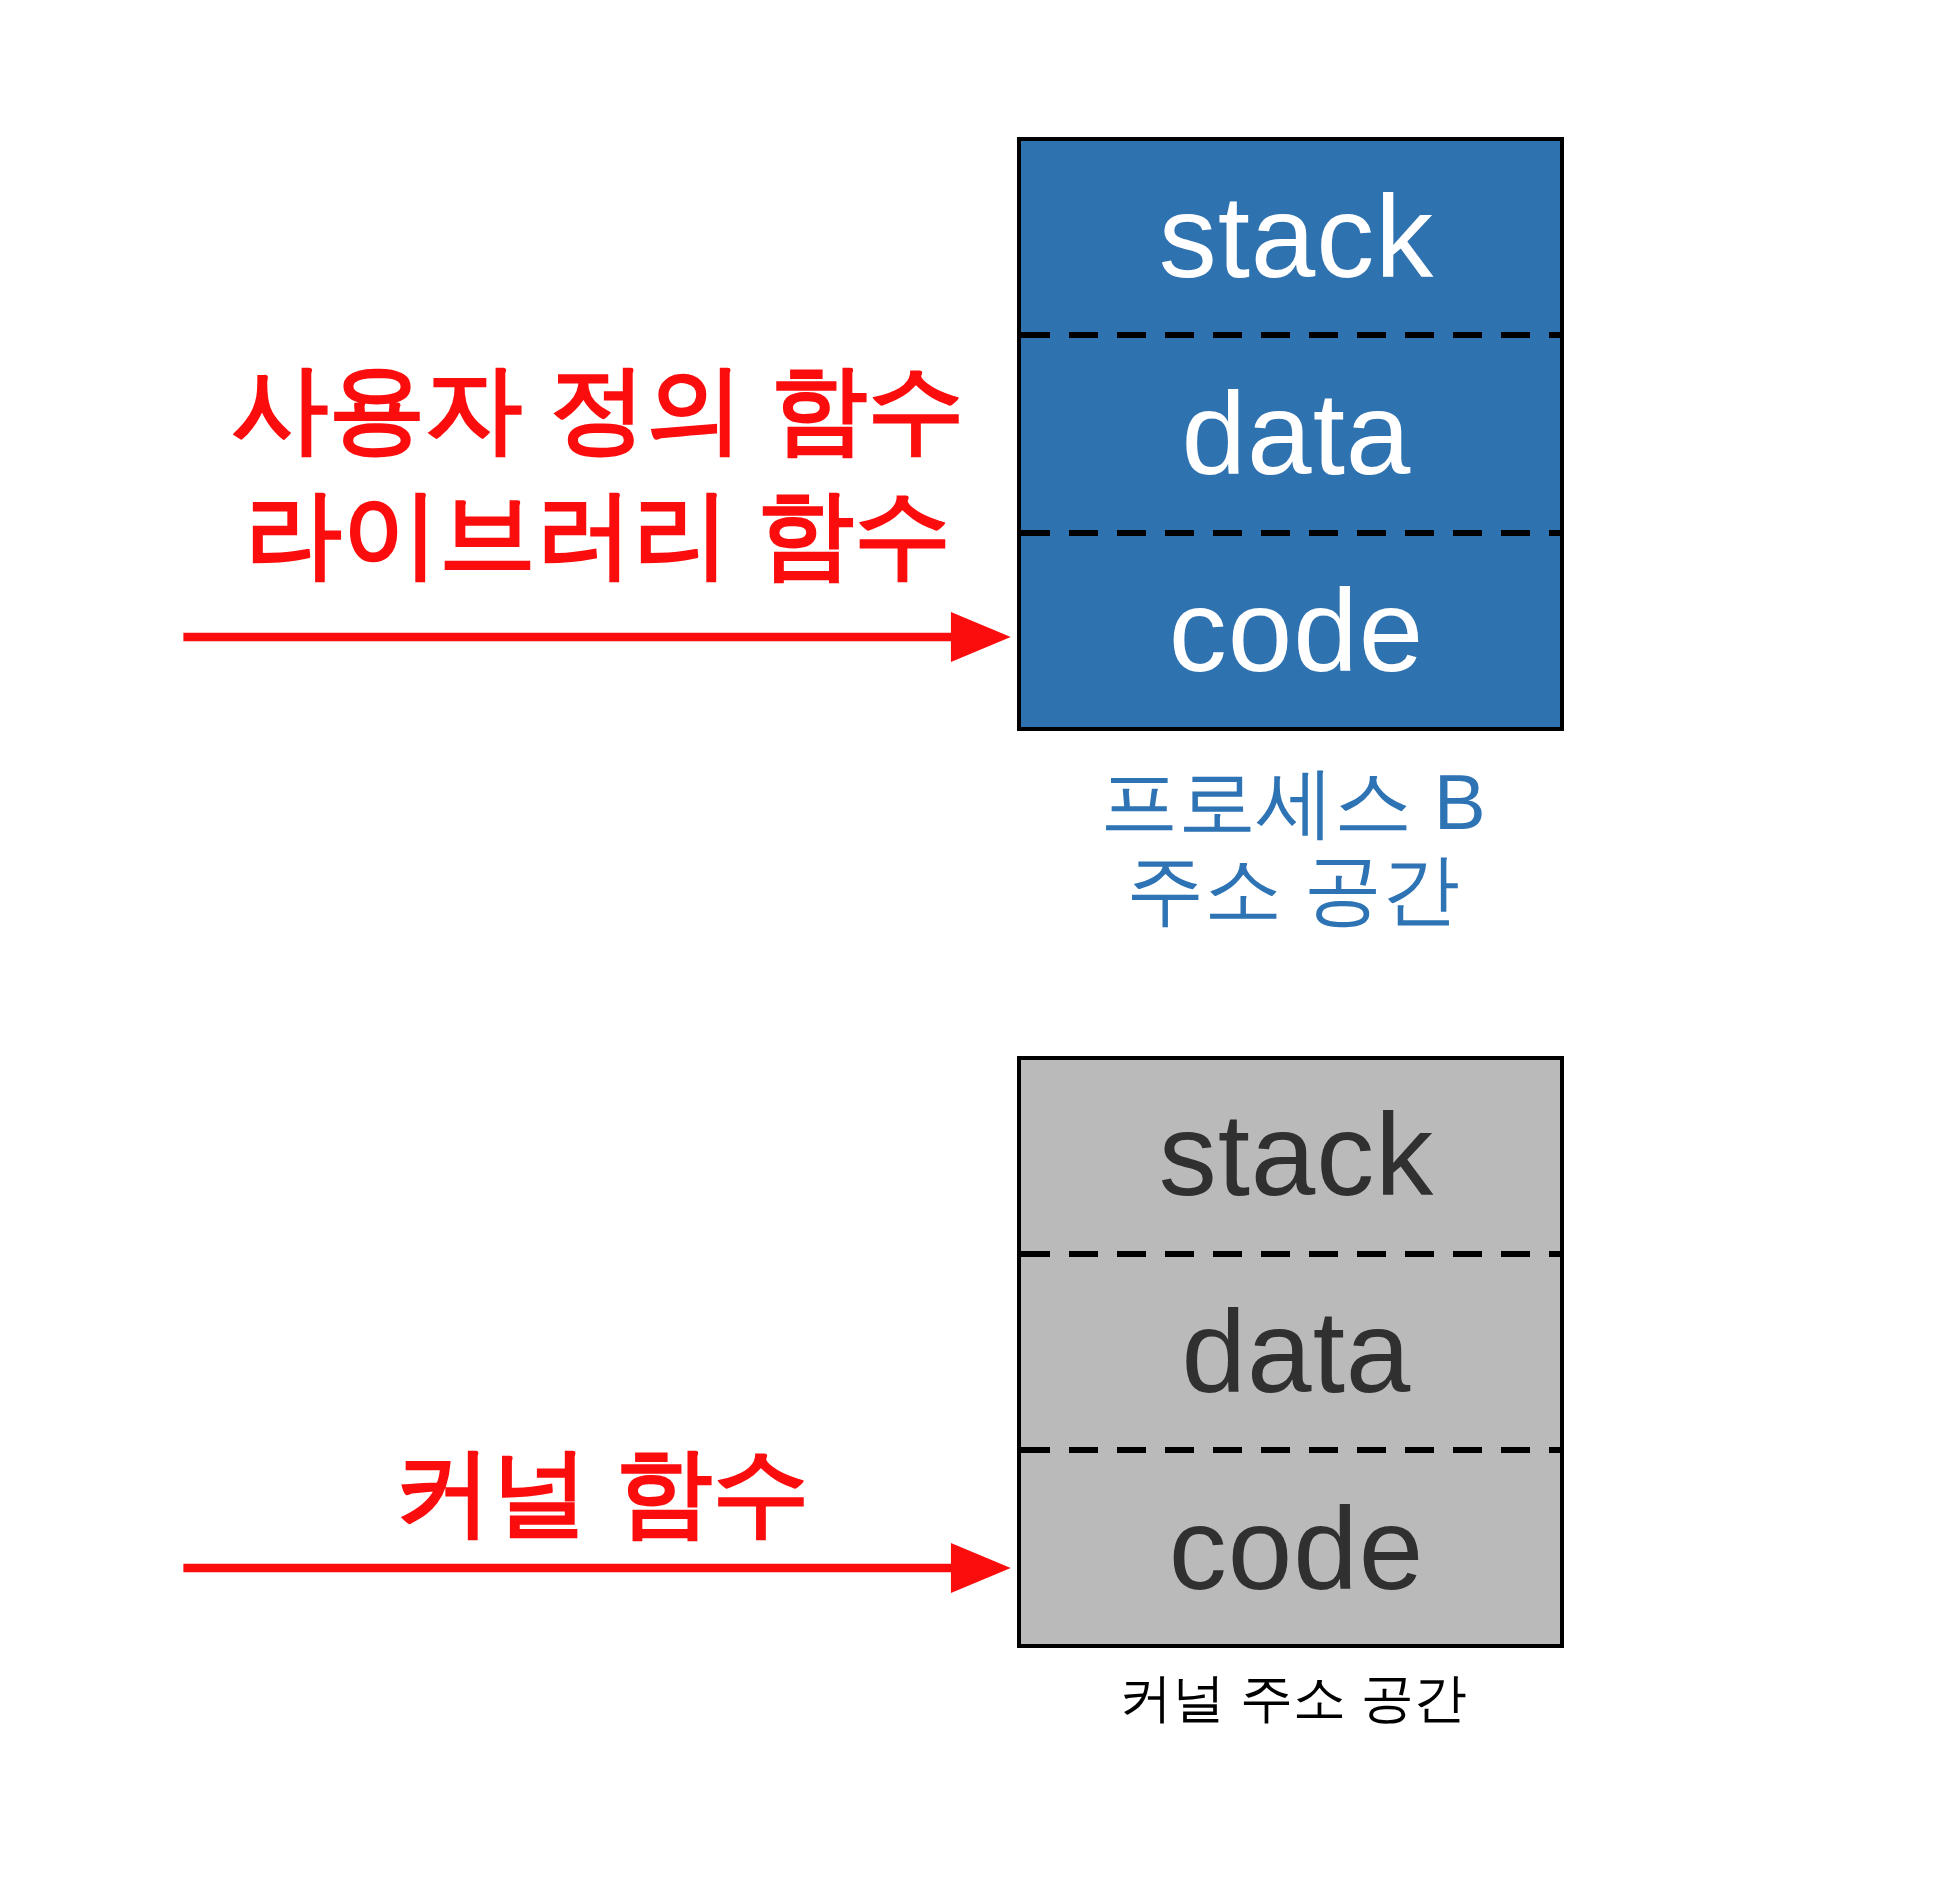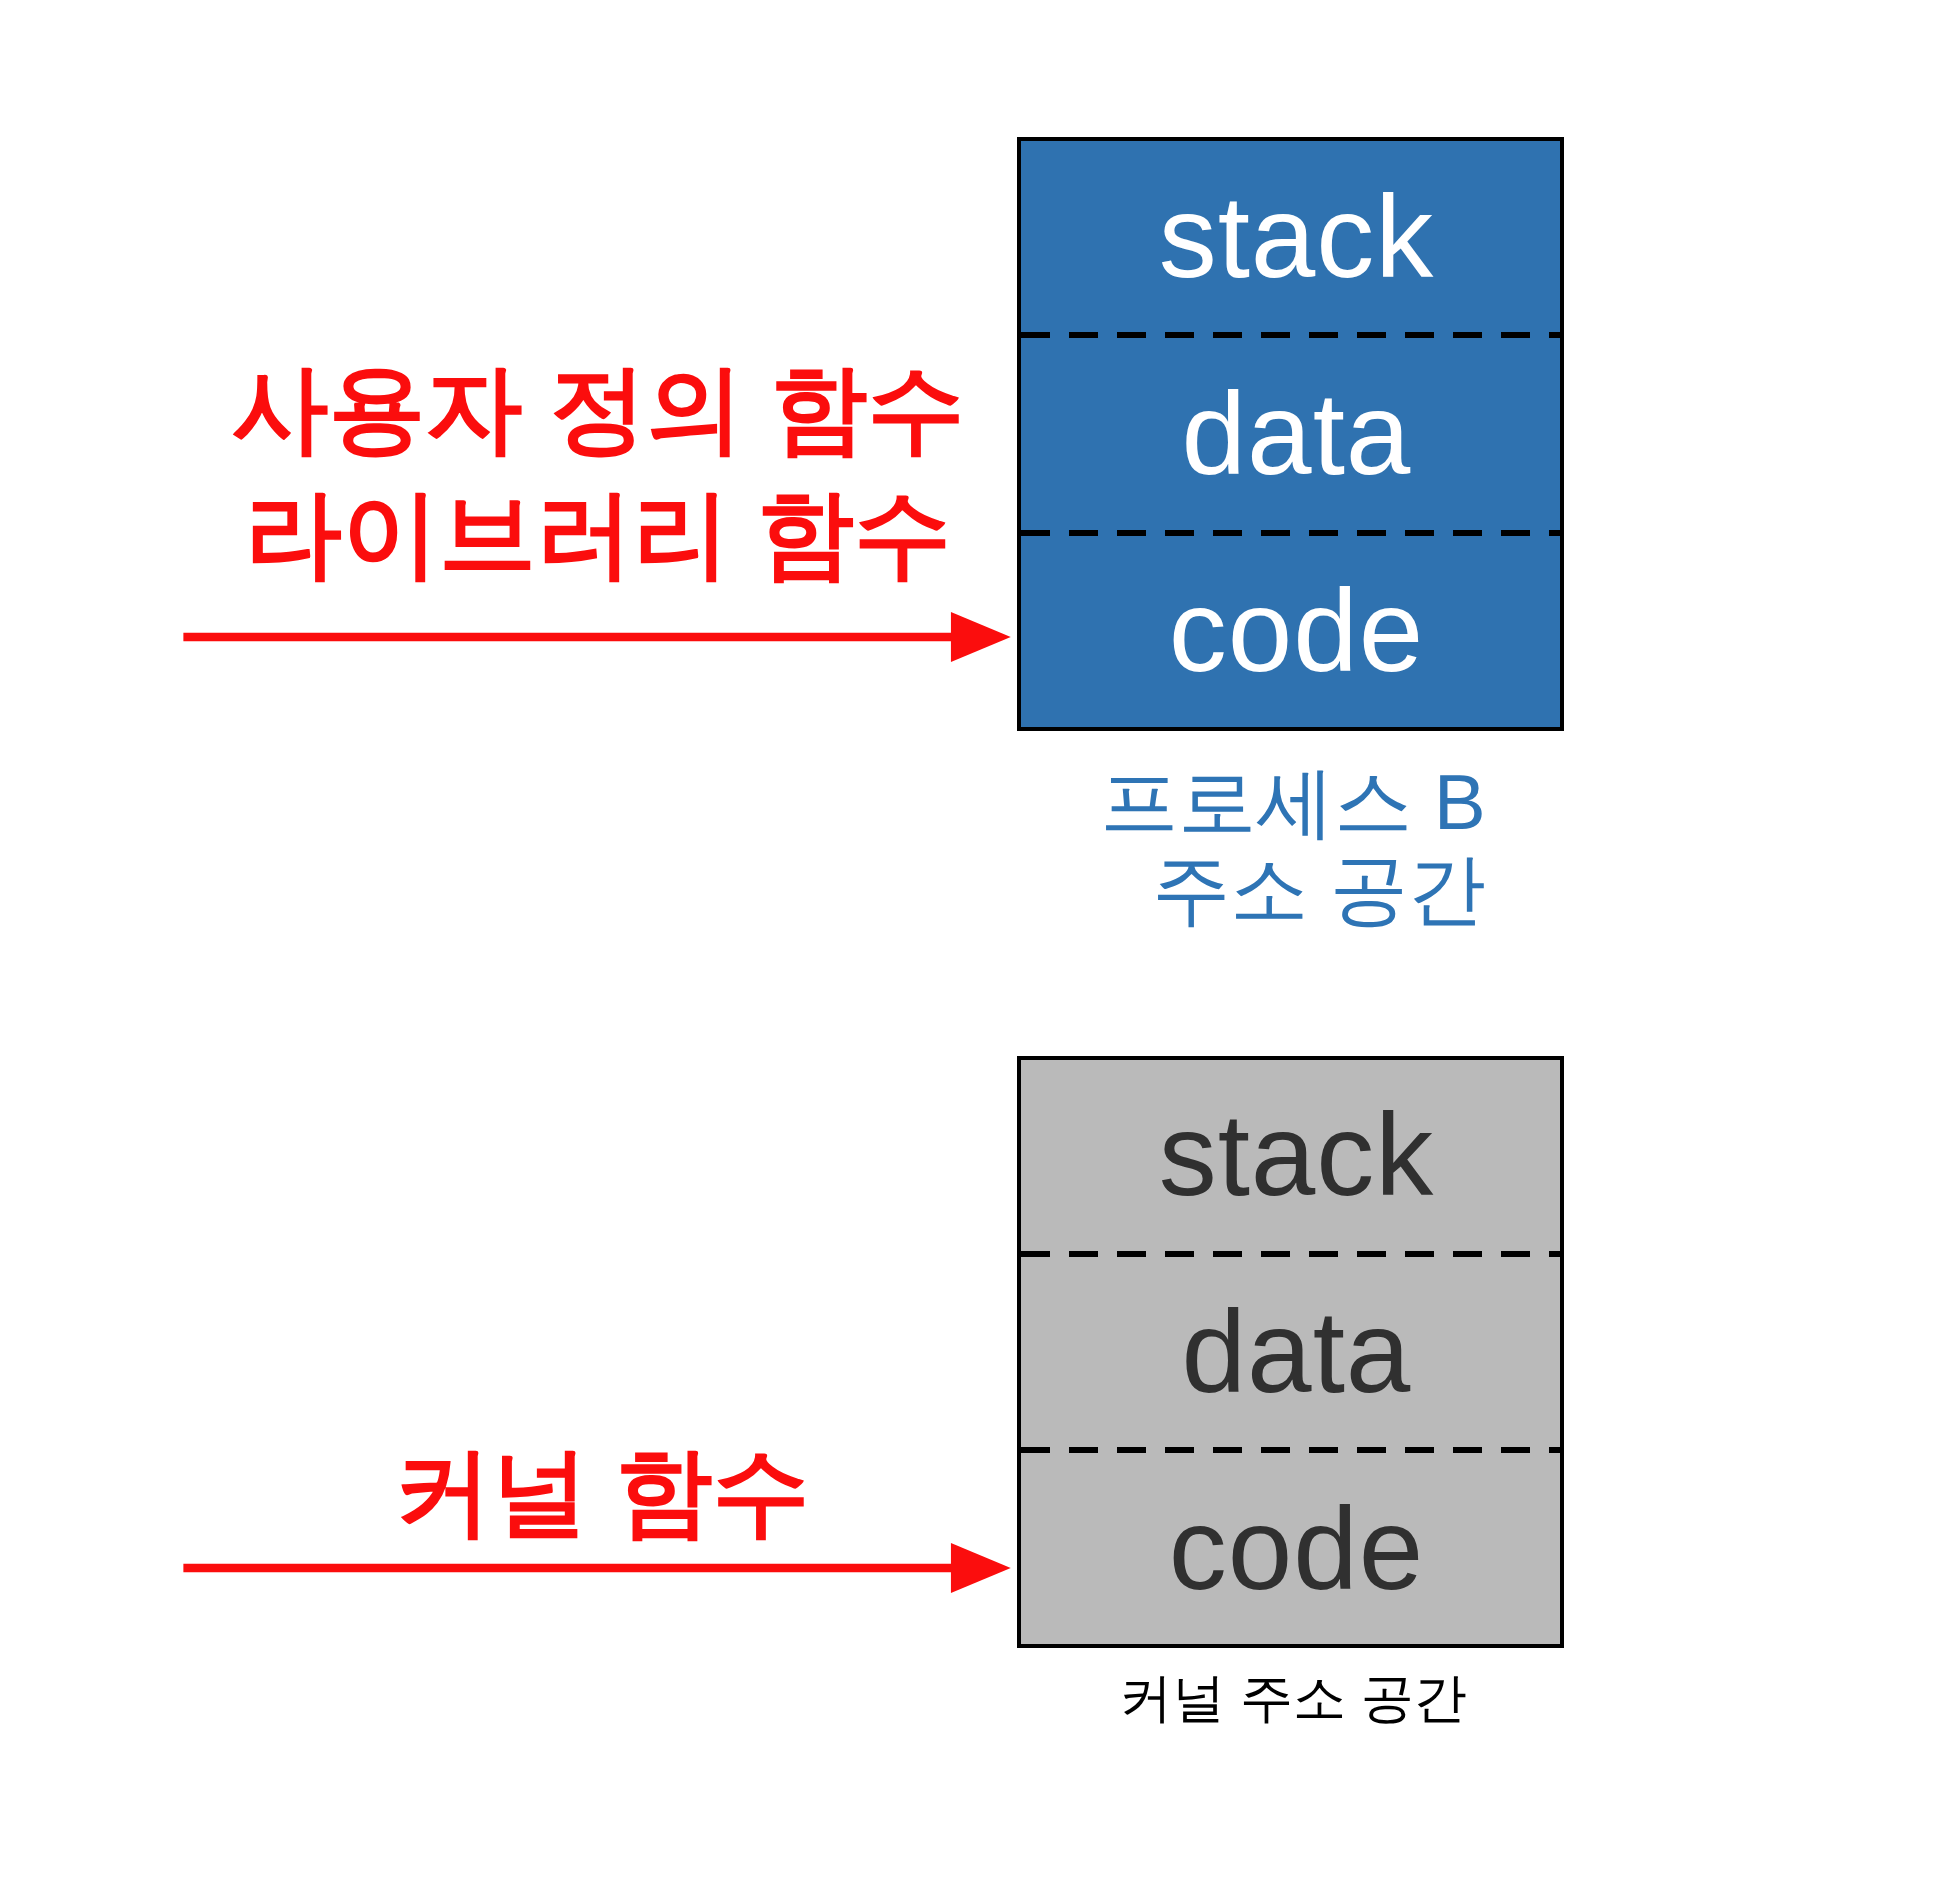"프로세스 B" .caption { text-align: right -> center }
